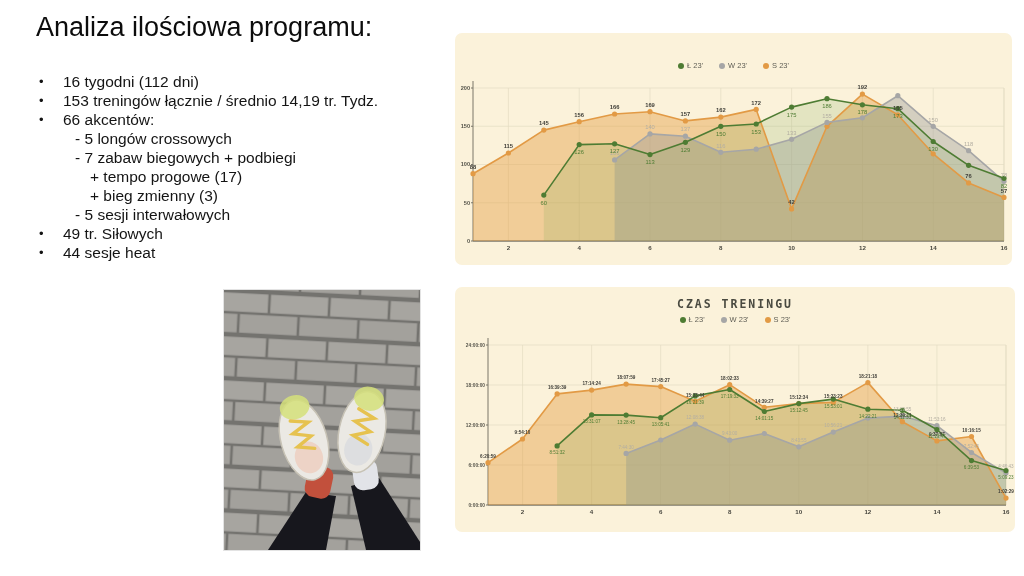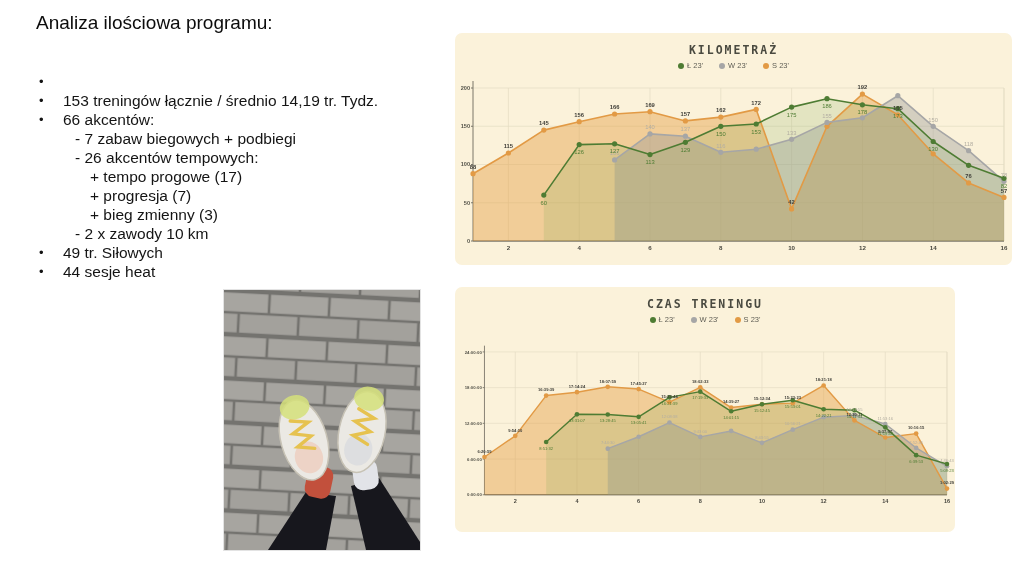"Analiza ilościowa programu:" .title { font-size: 19px -> 27px }
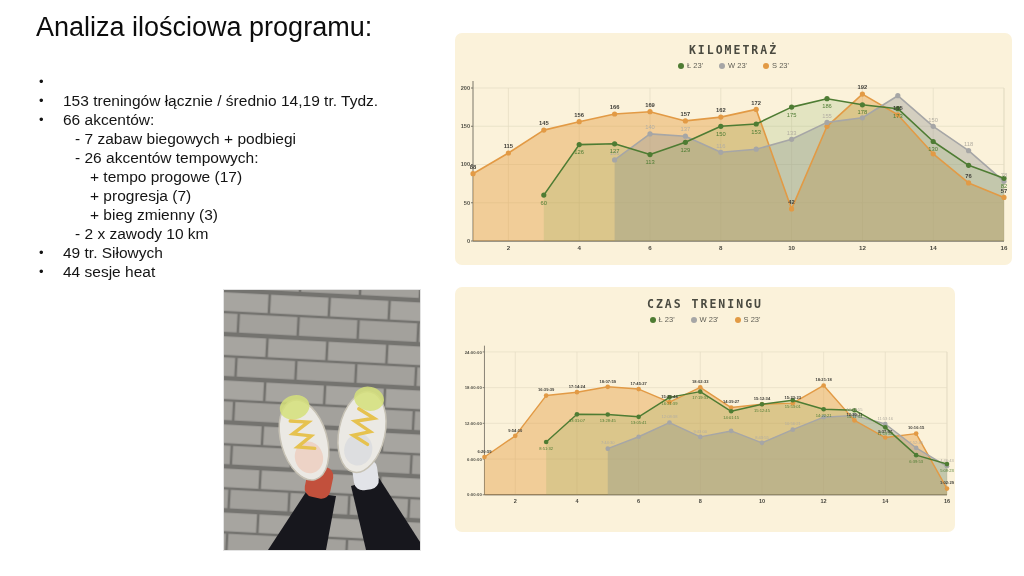"KILOMETRAŻ" div.ptitle { html: <div>KILOMETRAŻ</div> -> none }
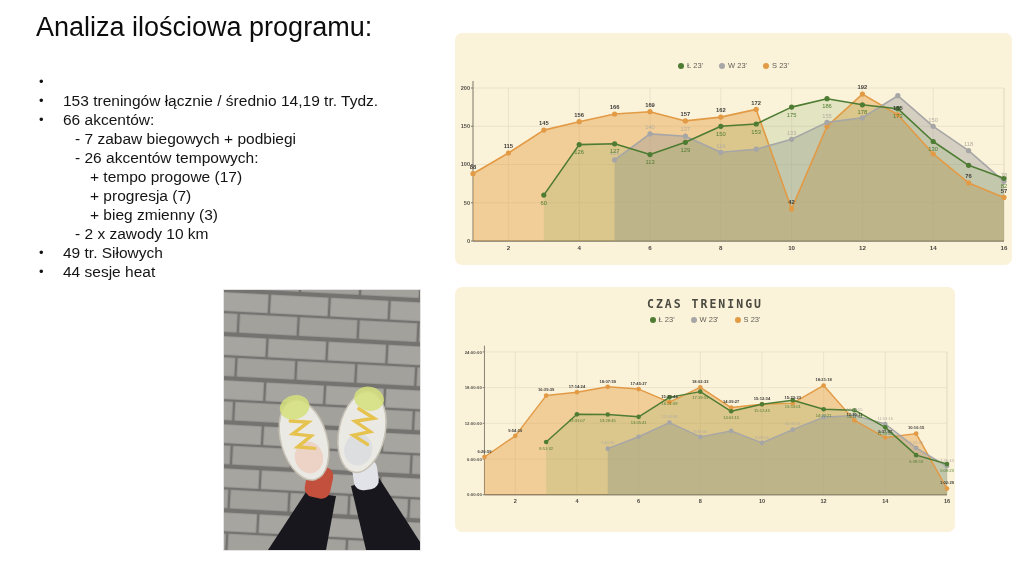"16 tygodni (112 dni)" span { html: none -> <span>16 tygodni (112 dni)</span> }
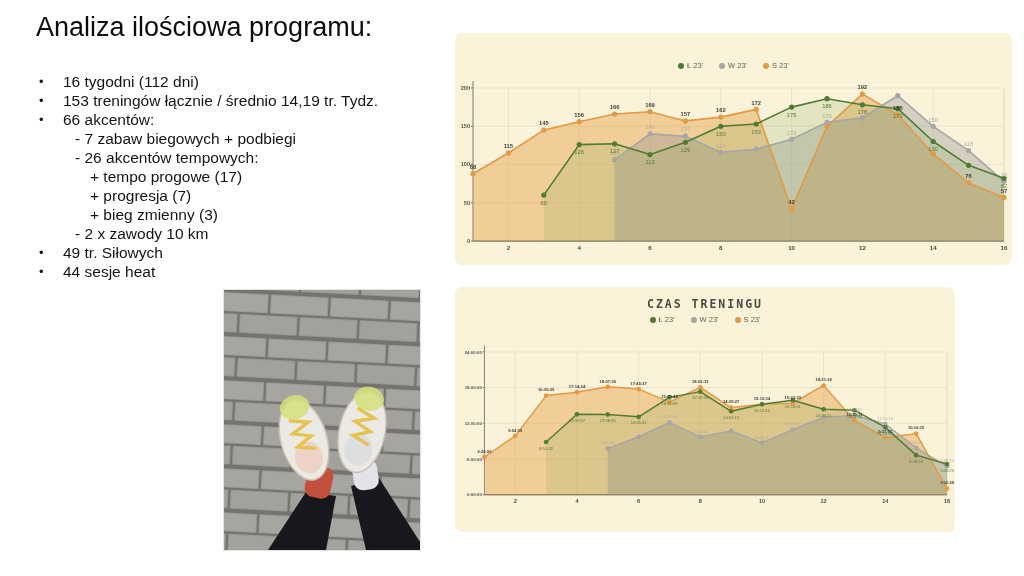"- 5 longów crossowych" div.b-row { html: none -> <div> <span>- 5 longów crossowych</span> </div> }
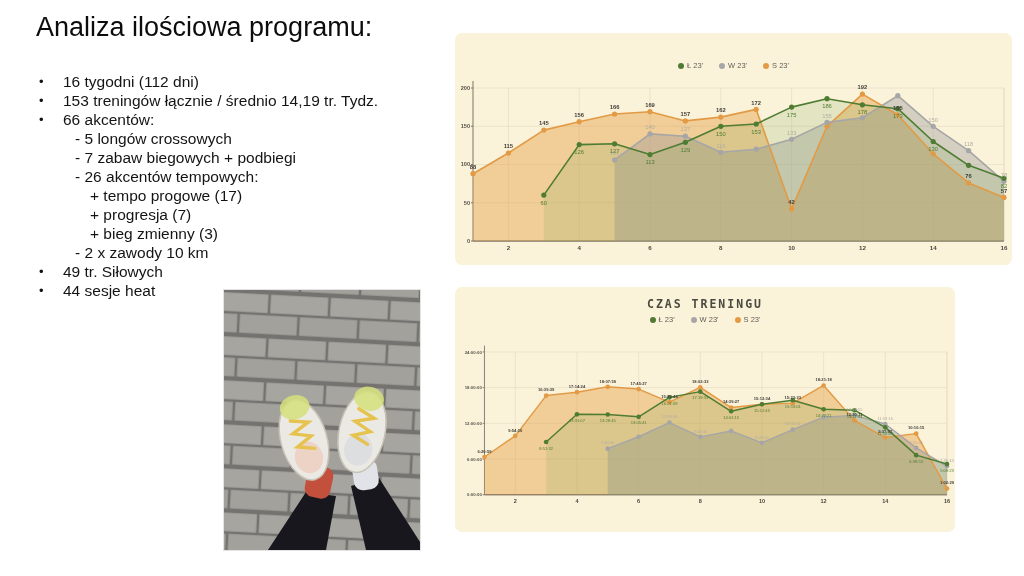"- 26 akcentów tempowych:" div.b-row { html: <div> <span>- 26 akcentów tempowych:</span> </div> -> none }
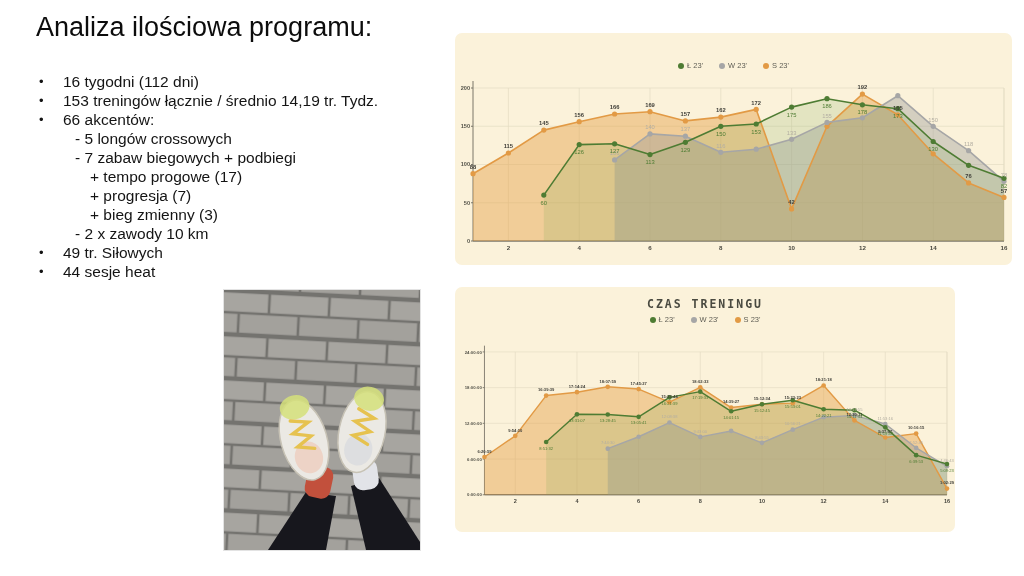"+ progresja (7)" div.b-row { html: <div> <span>+ progresja (7)</span> </div> -> none }
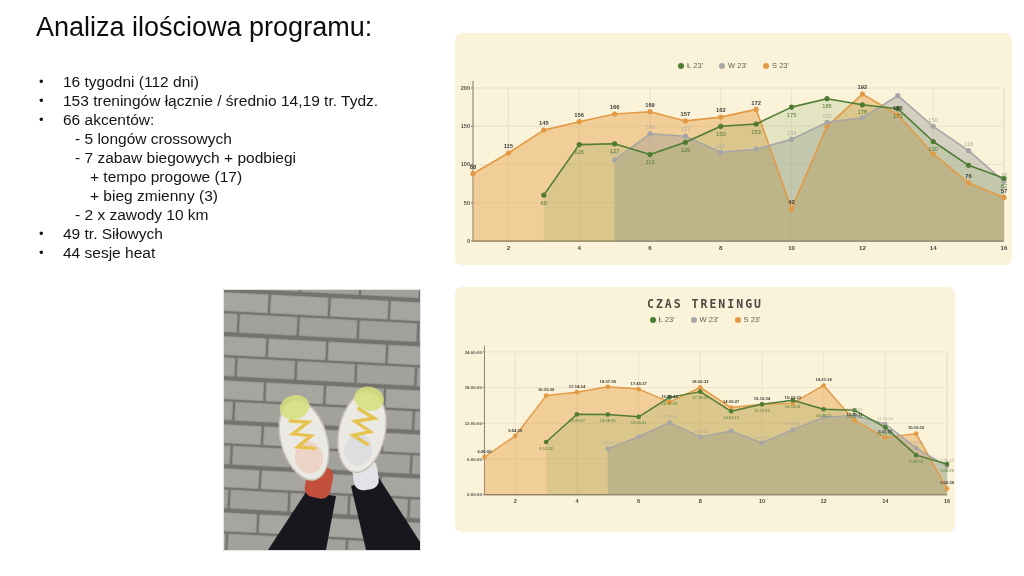"- 5 sesji interwałowych" div.b-row { html: none -> <div> <span>- 5 sesji interwałowych</span> </div> }
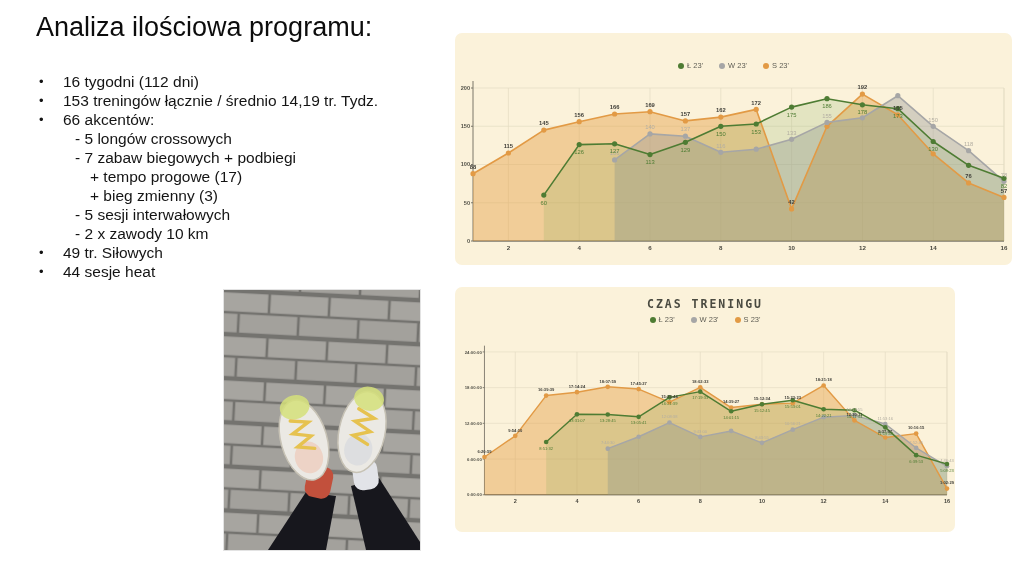"- 2 x zawody 10" div.b-row { html: <div> <span>- 2 x zawody 10 km</span> </div> -> none }
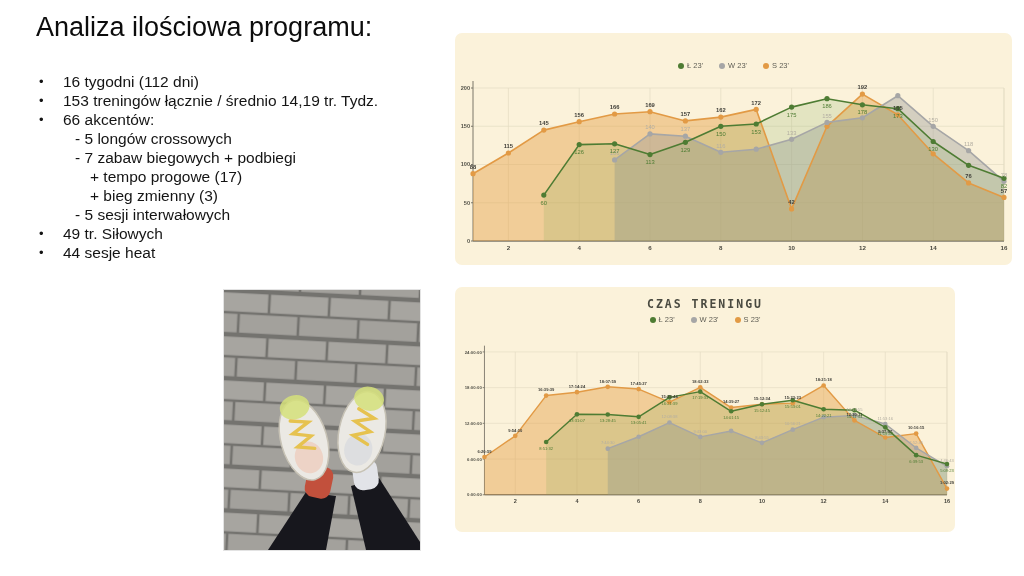"CZAS TRENINGU" .panel.p2 { width: 500px -> 560px }
